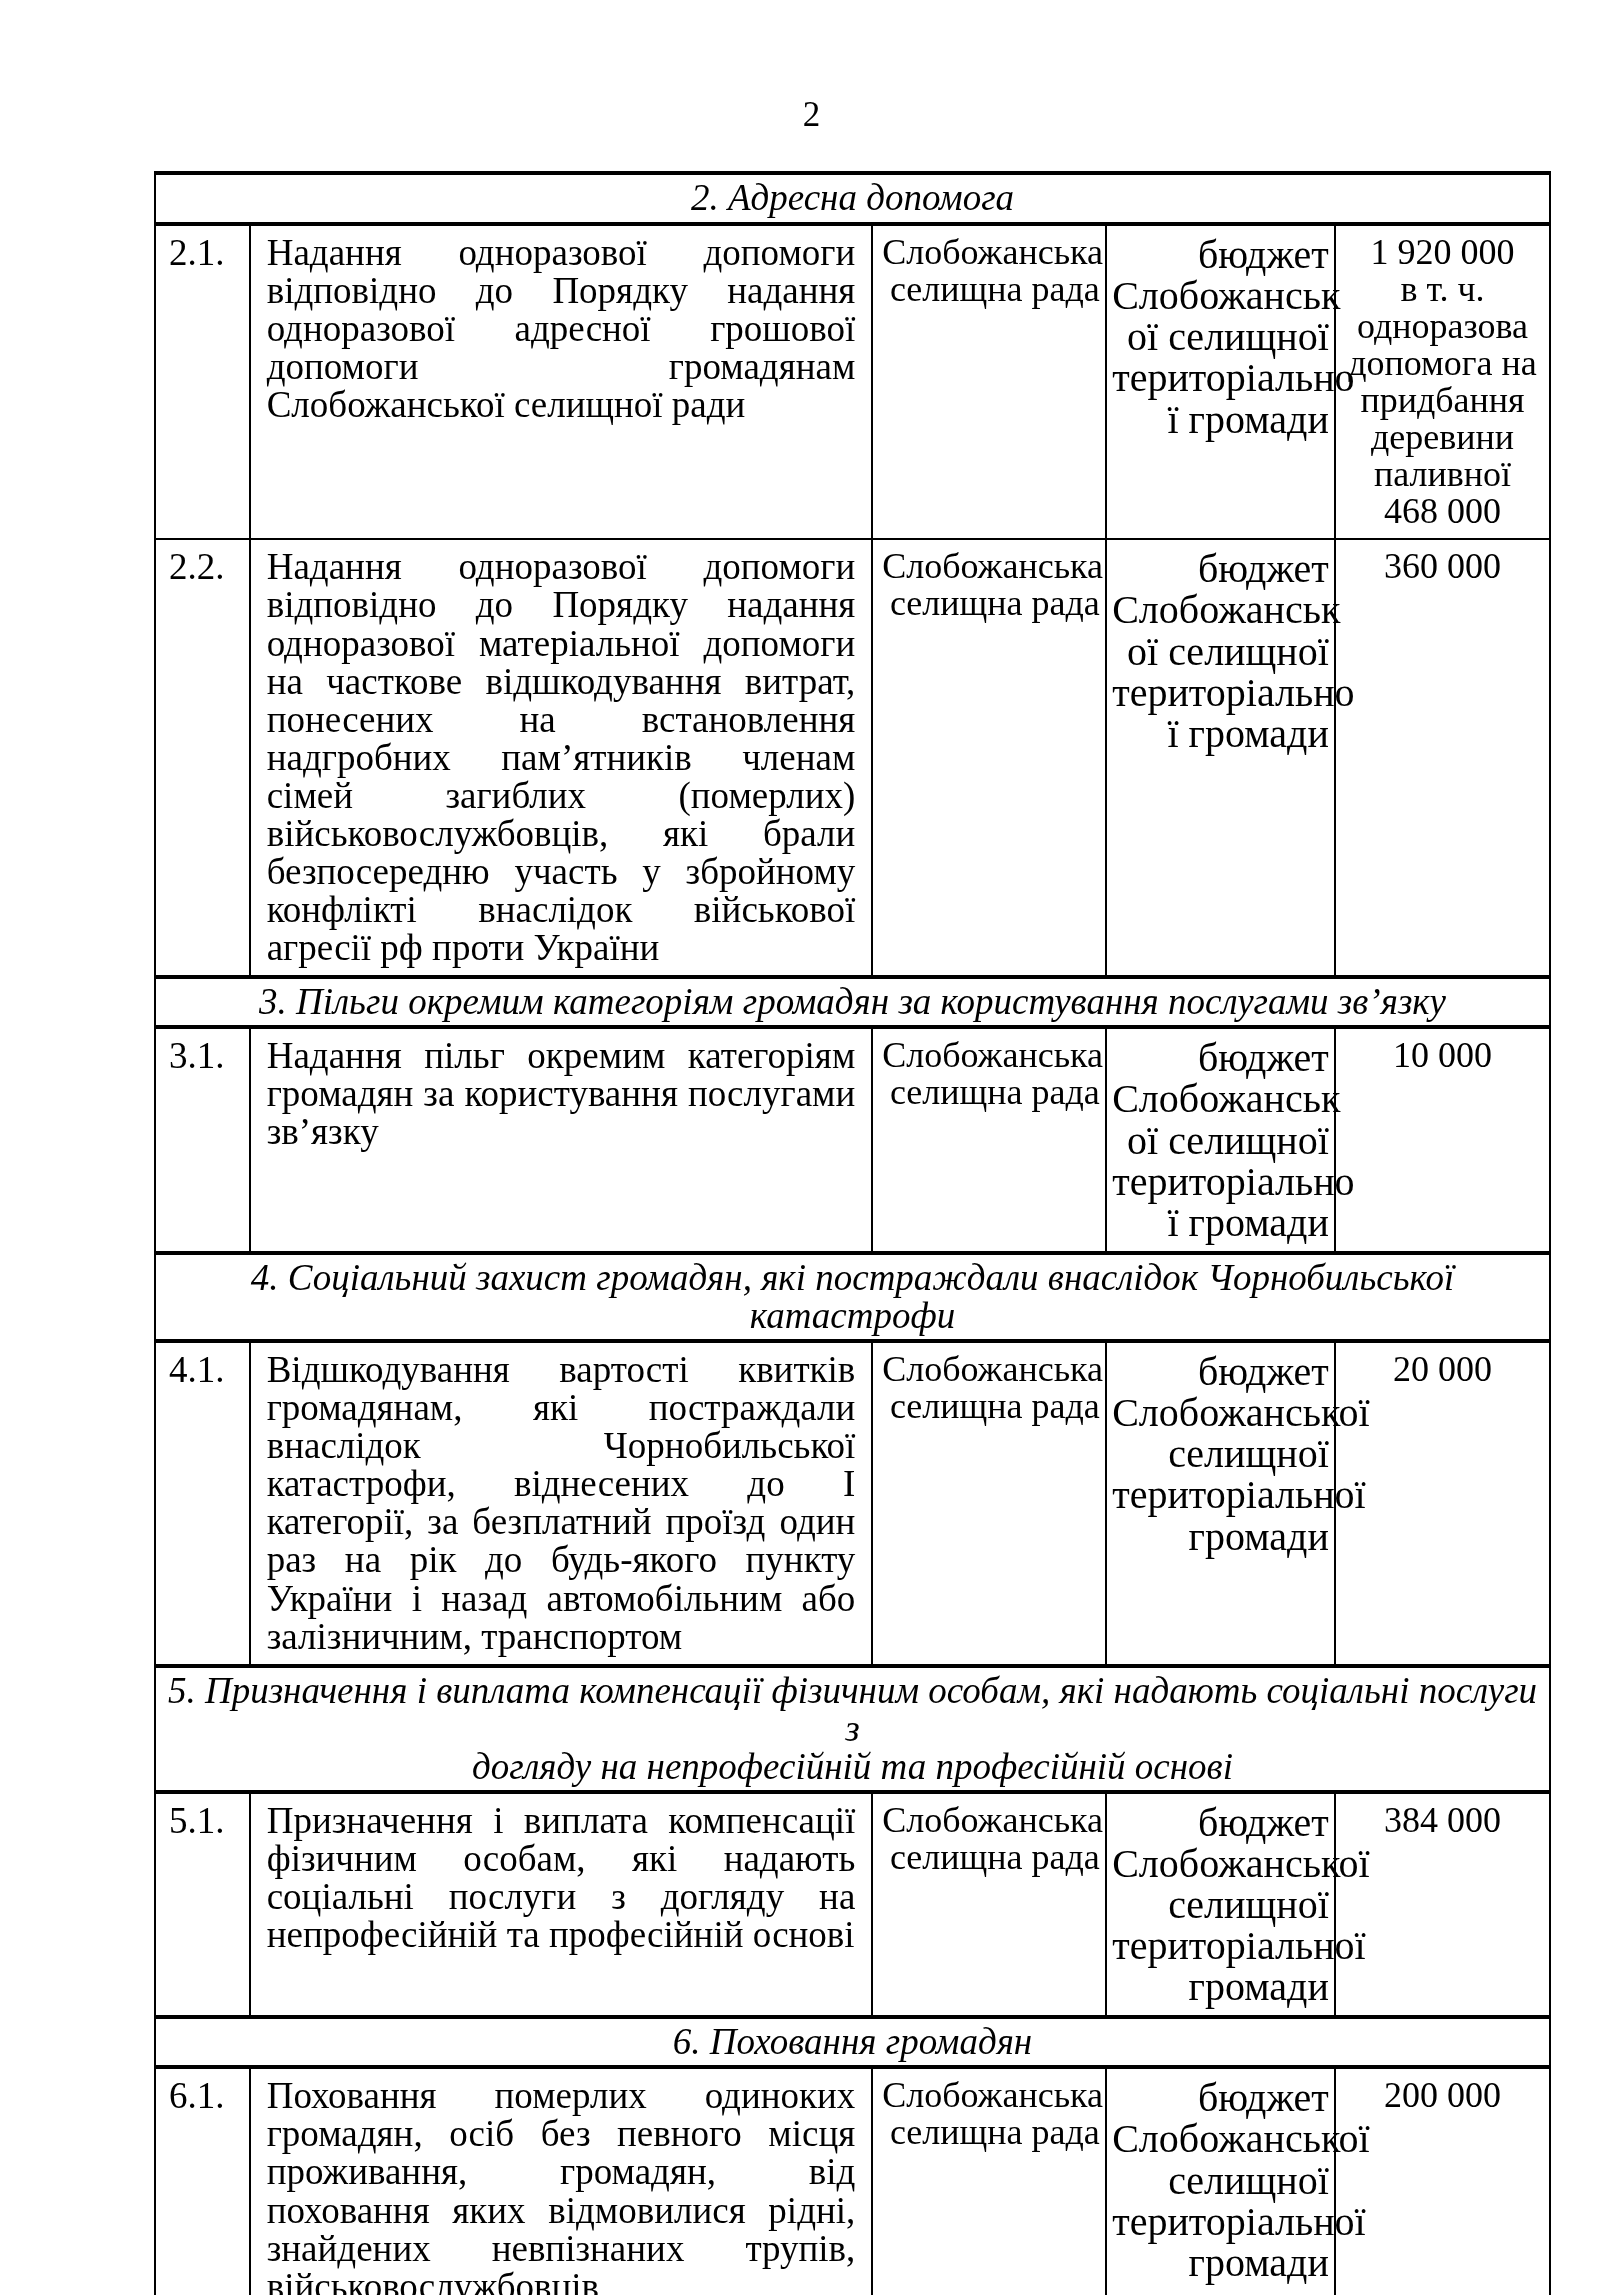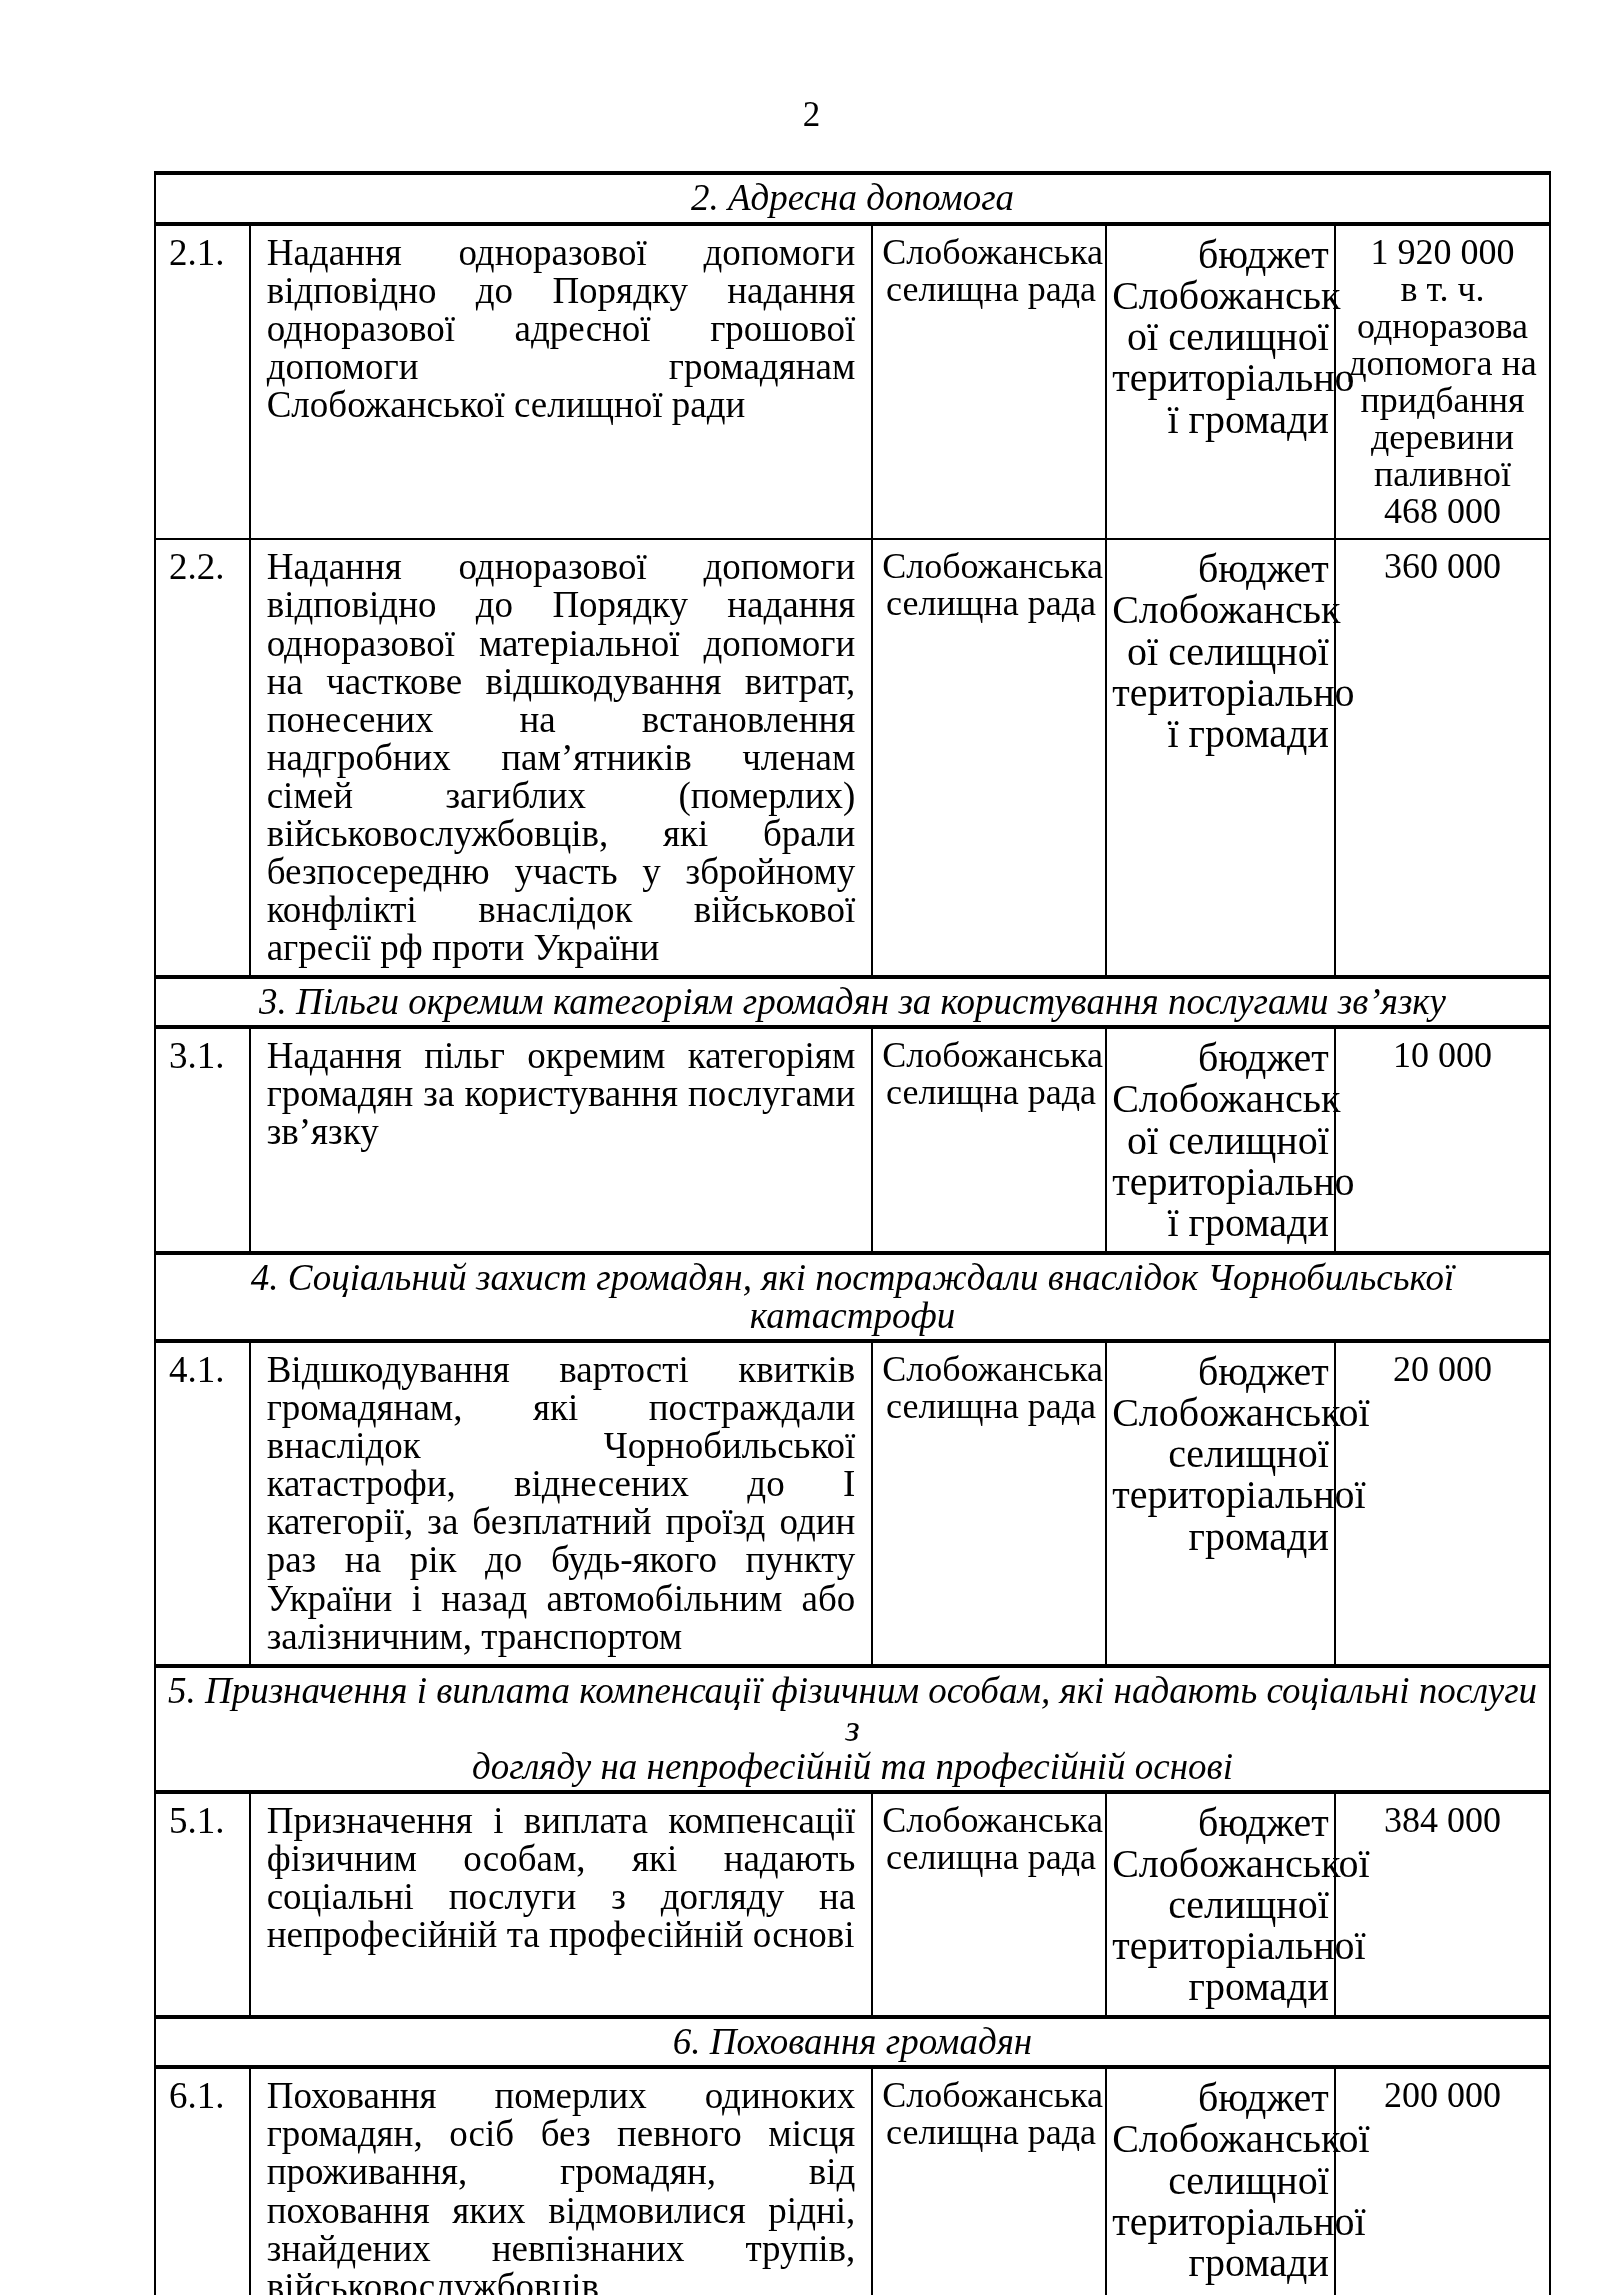"Слобожанська" td.exec { text-align: center -> right }
